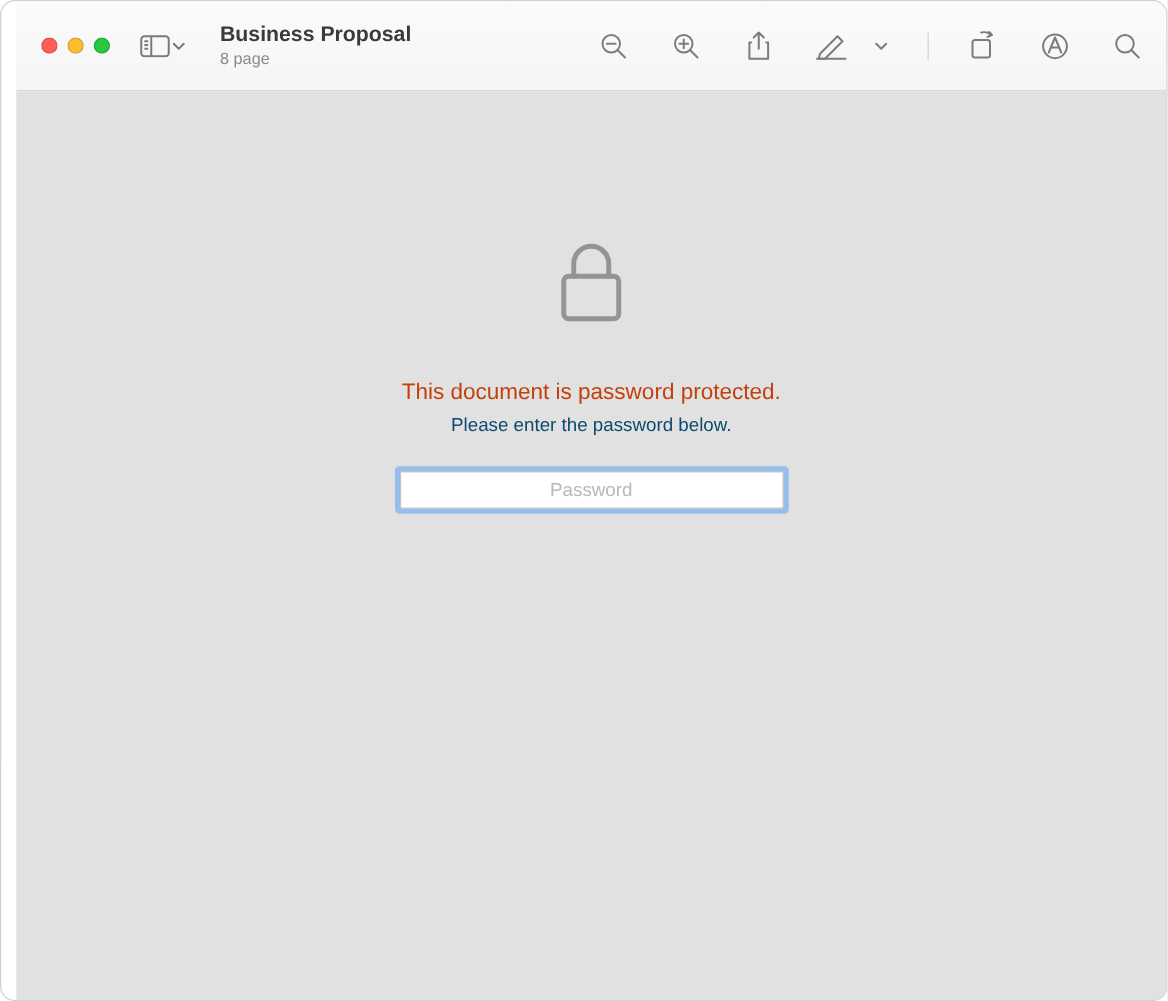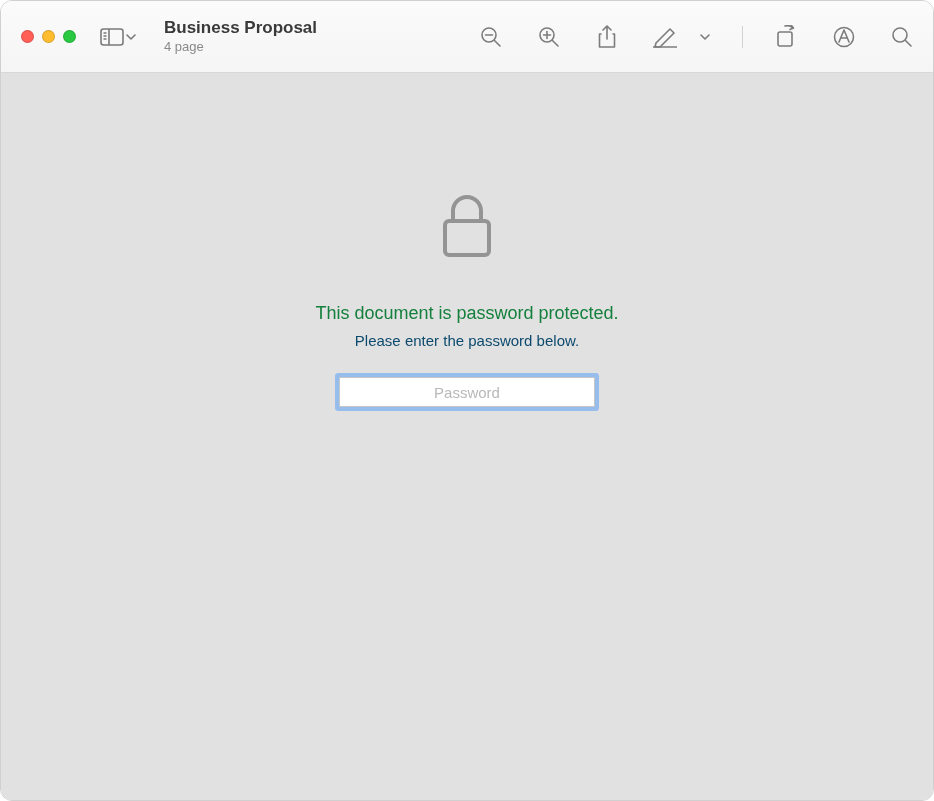"Business Proposal" .window { padding-left: none -> 12px }
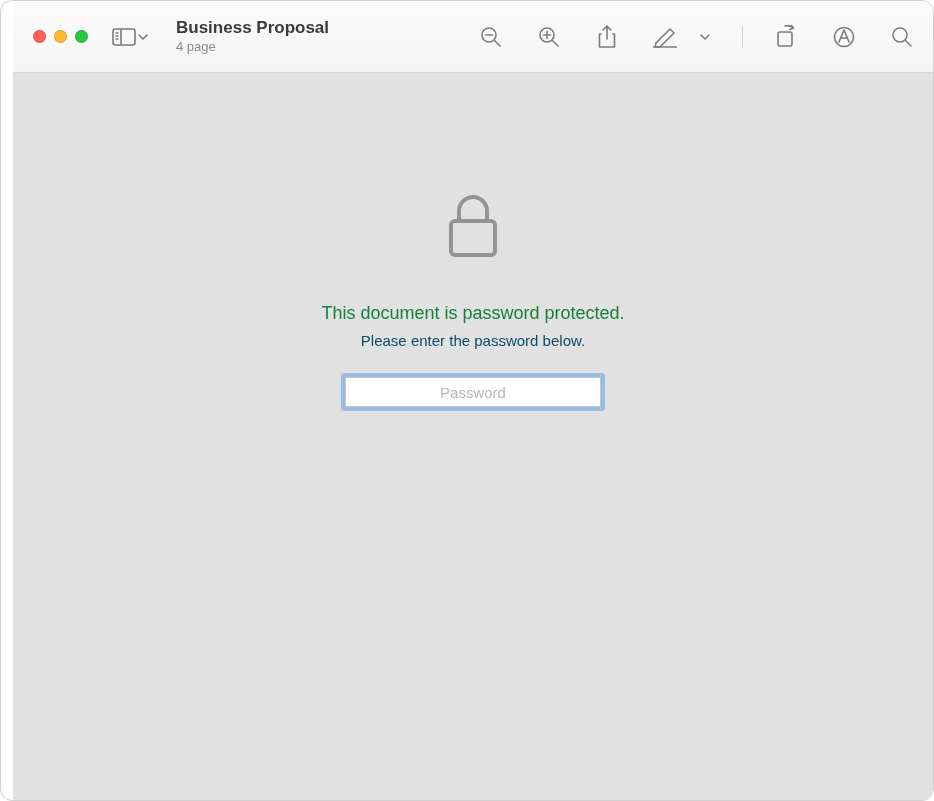"4 page" div.doc-subtitle { text: 4 -> 8 }
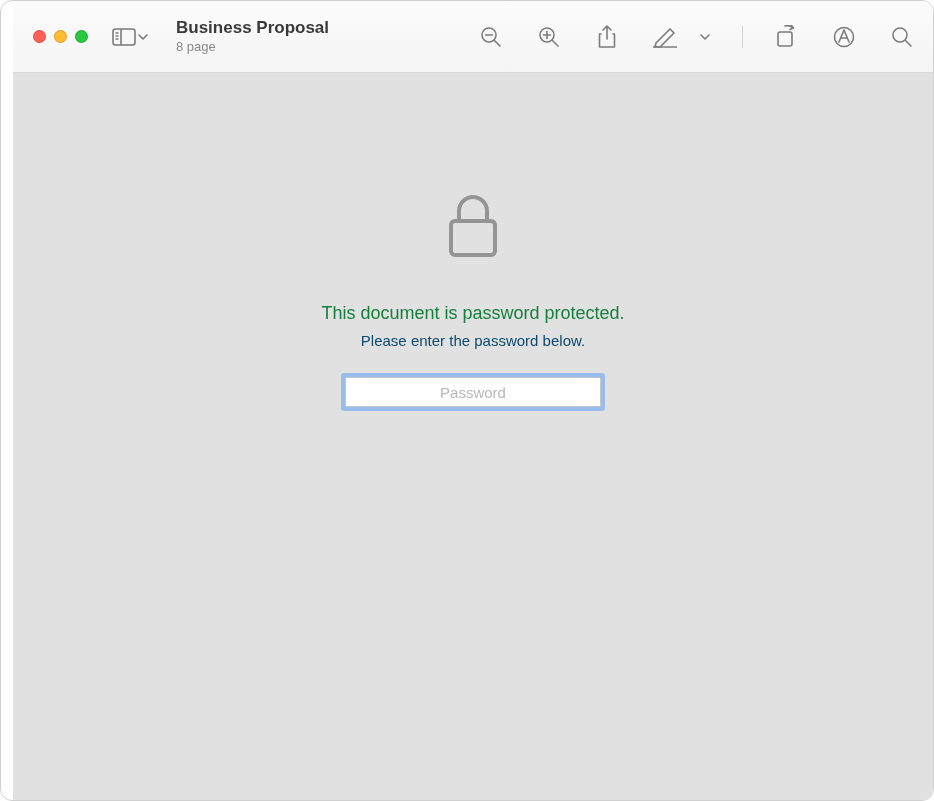"This document is password protected." .msg-primary { color: #15803d -> #c2410c }
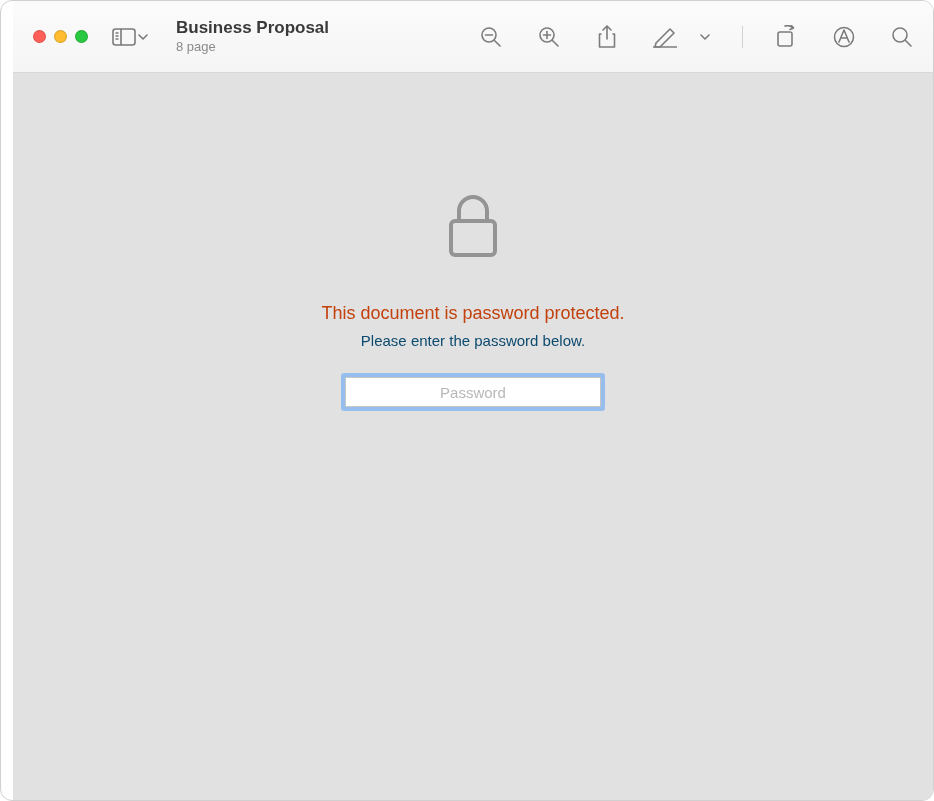"Password" .pw-input { width: 256px -> 307px }
